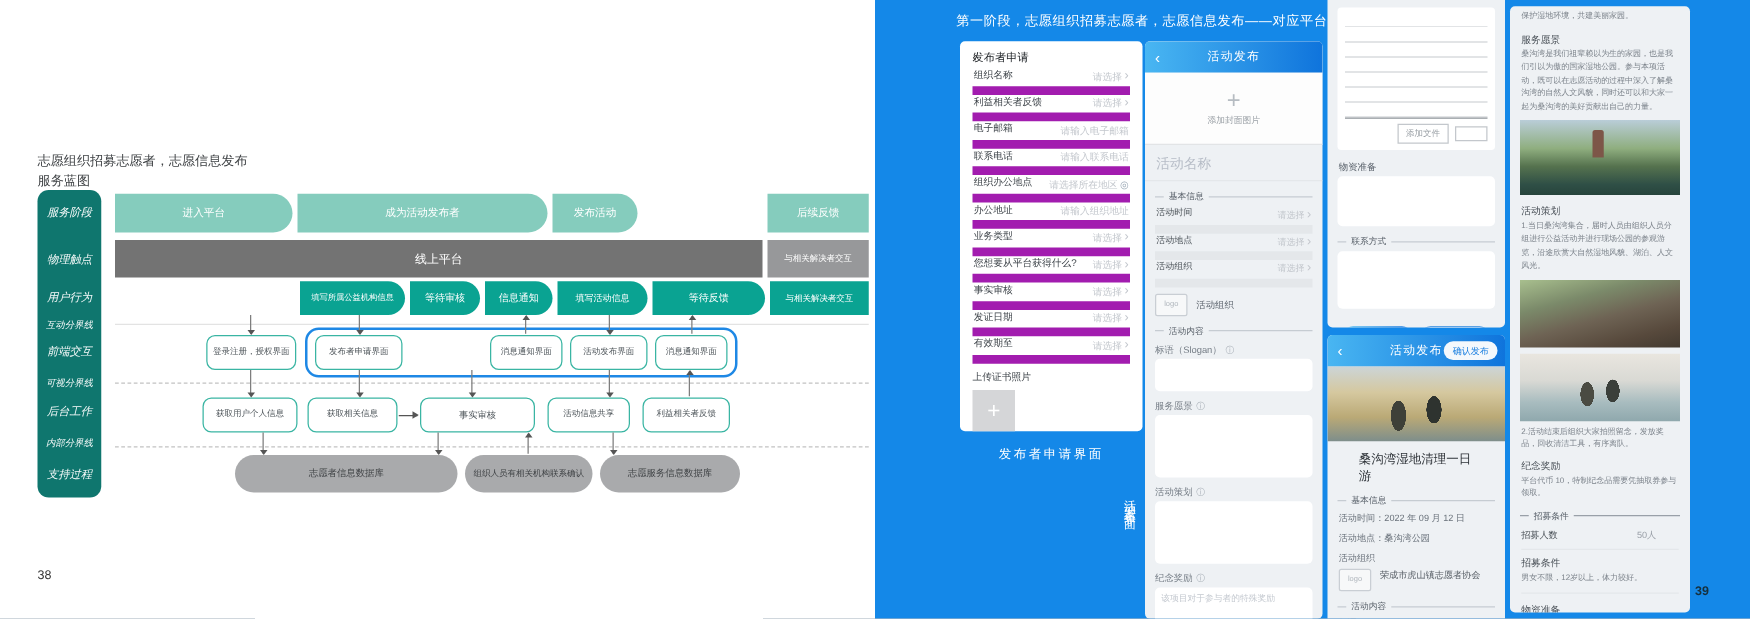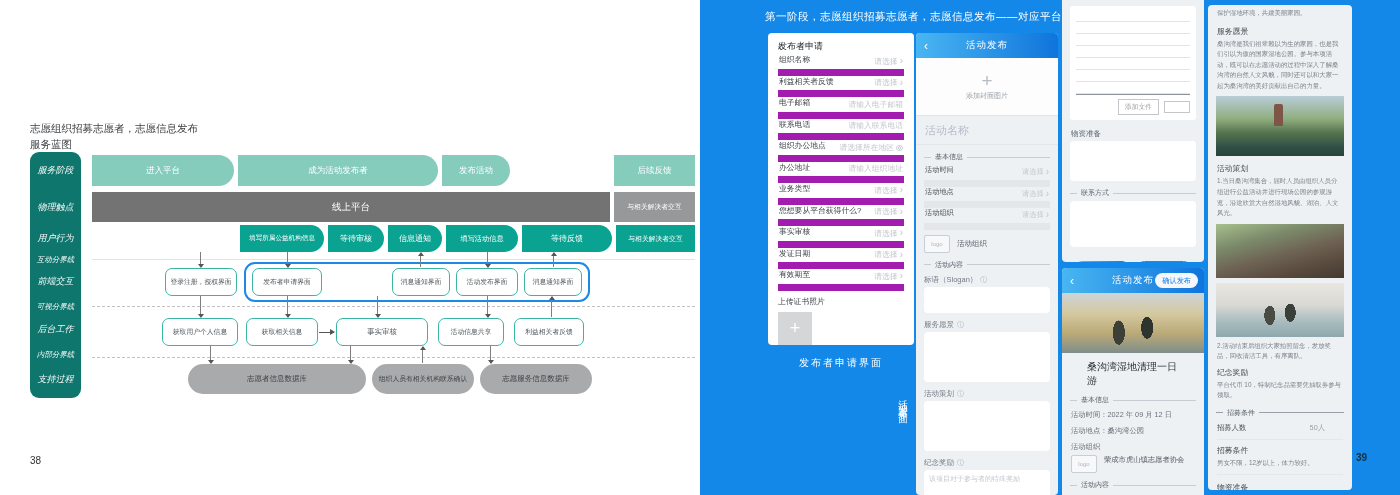"39" div.pageno { top: 452px -> 468px }
